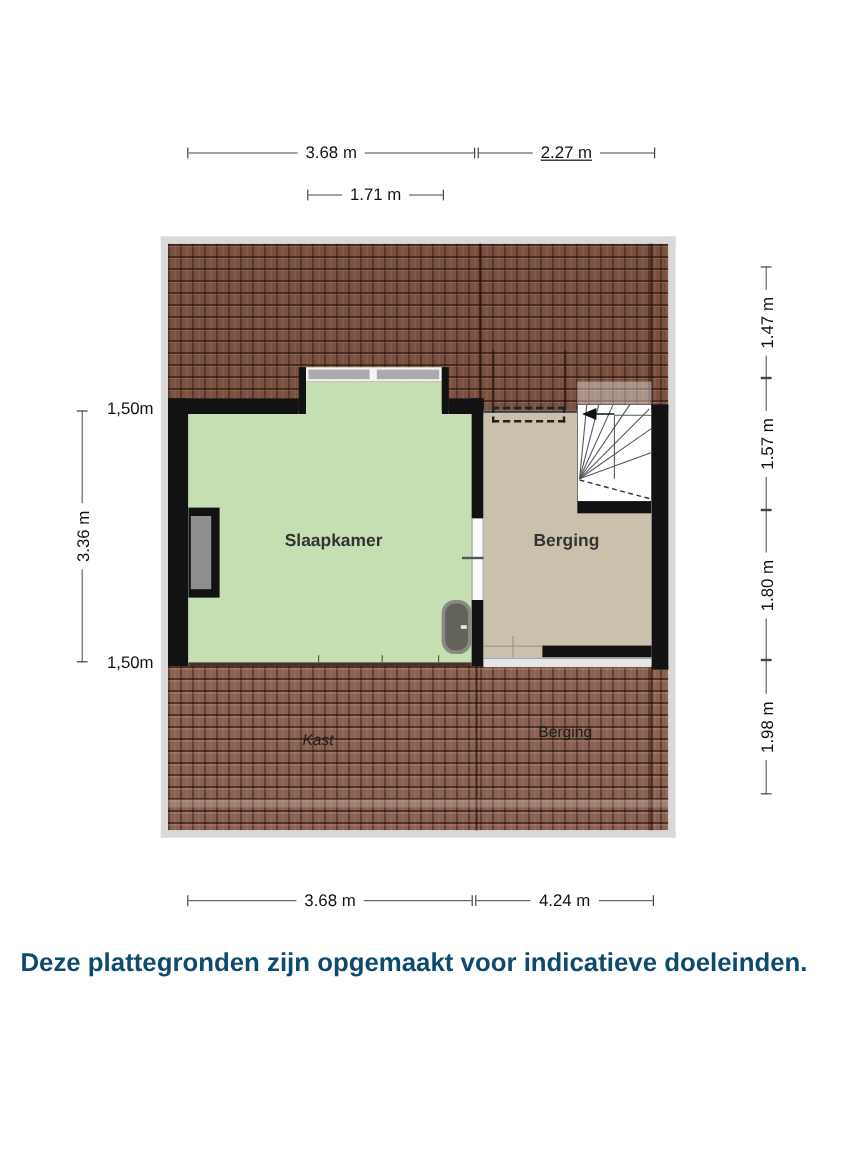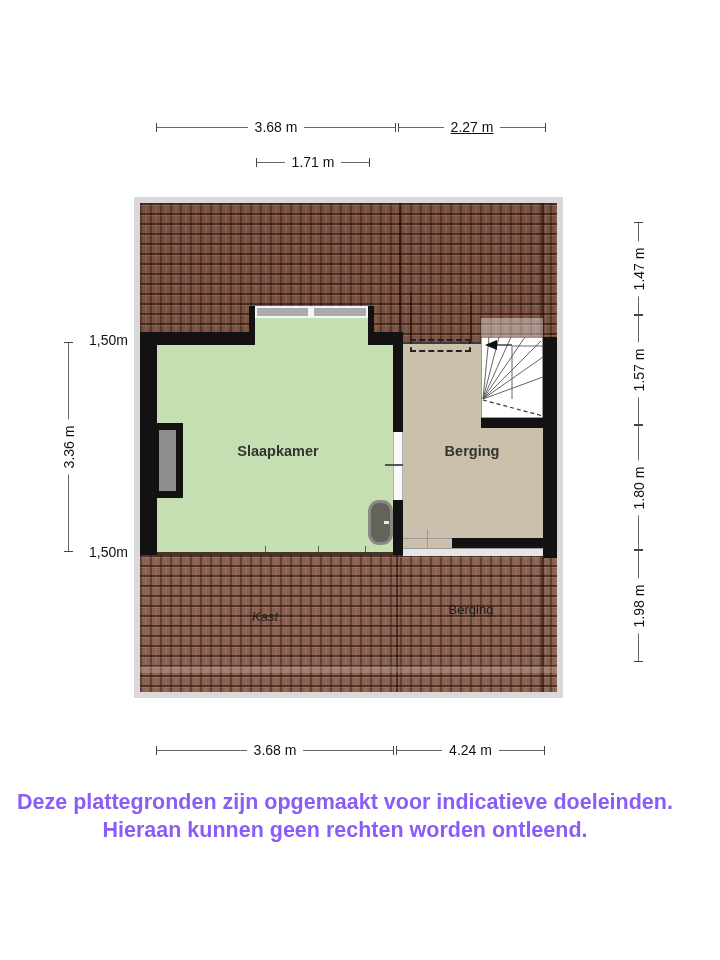"Deze plattegronden zijn opgemaakt voor" #disclaimer { color: #8b5cf6 -> #0c4a6e }
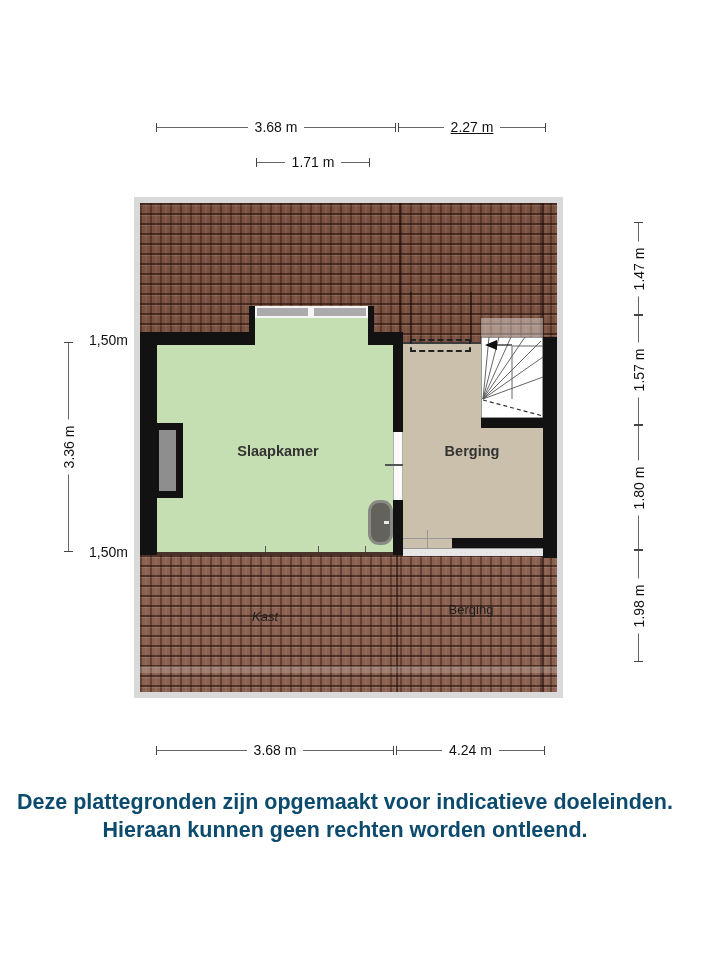"Hieraan kunnen geen rechten worden" div { html: <div>Hieraan kunnen geen rechten worden ontleend.</div> -> none }
